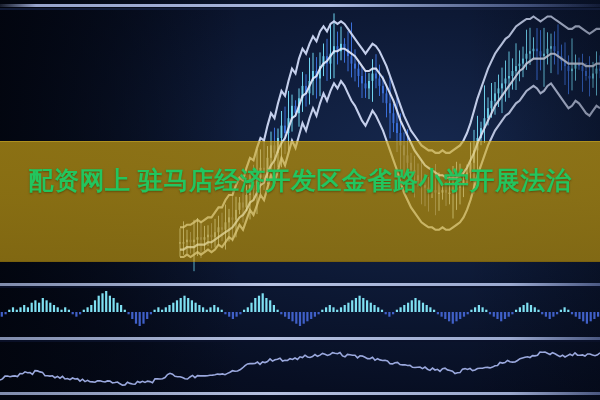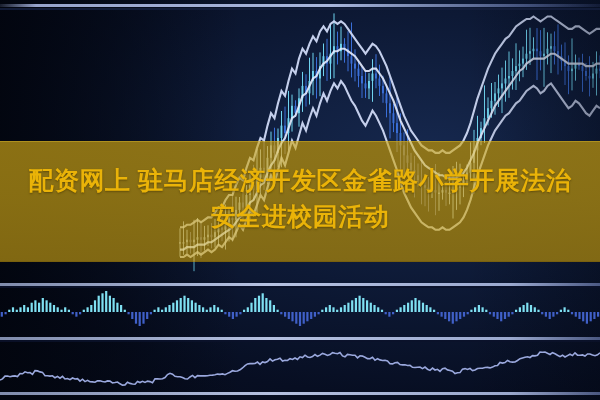"配资网上 驻马店经济开发区金雀路小学开展法治" .headline { color: #eab308 -> #22c55e }
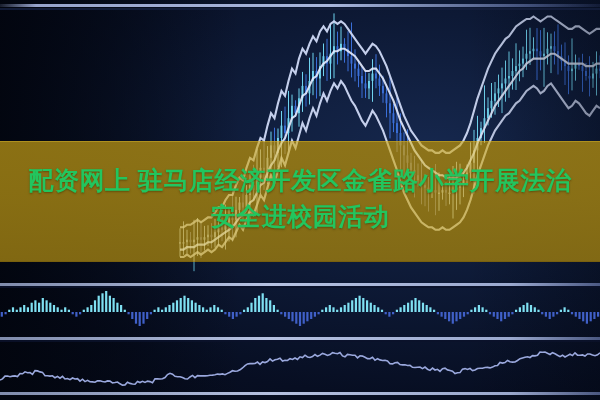"安全进校园活动" span.l2 { html: <span>安全进校园活动</span> -> none }
